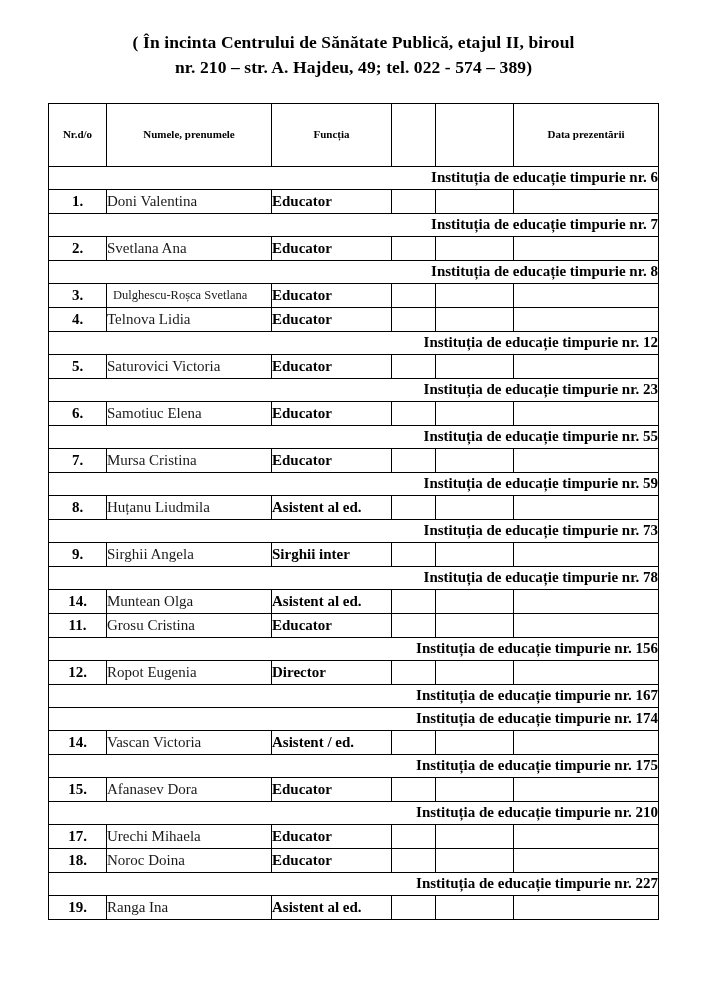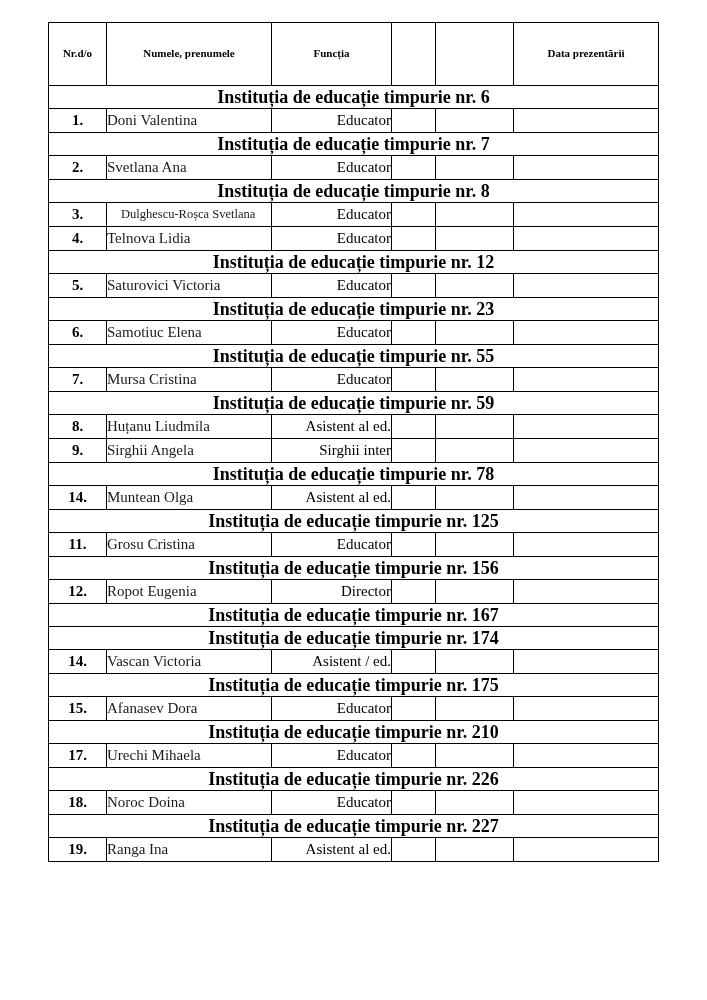"( În incinta Centrului de" div.doc-header { html: none -> <div> <span>( În incinta Centrului de Sănătate Publică, etajul II, biroul</span> <span>nr. 210 – str. A. Hajdeu, 49; tel. 022 - 574 – 389)</span> </div> }
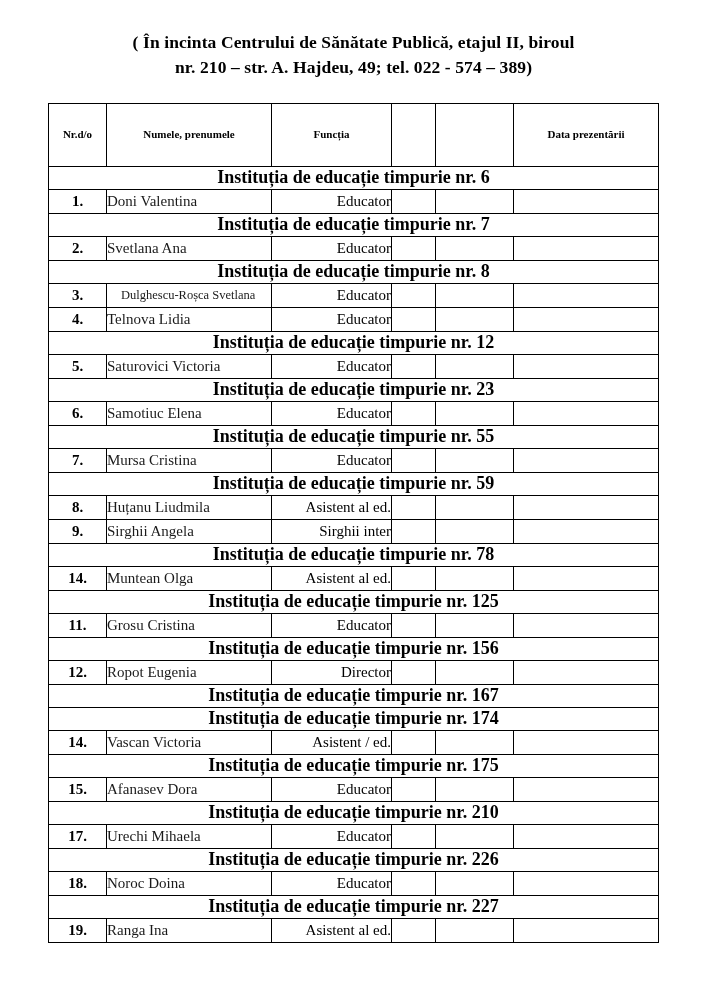"Instituția de educație timpurie nr." .group-row td { font-size: 18px -> 15px; text-align: center -> right }
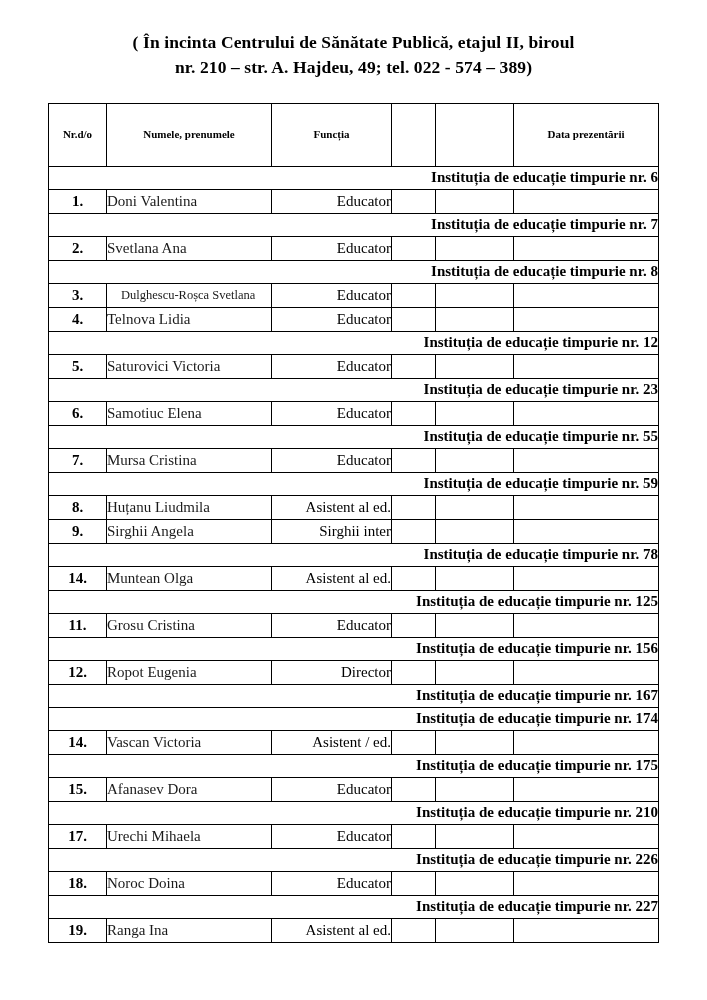"Educator" .cell-func { font-weight: normal -> bold; text-align: right -> left }
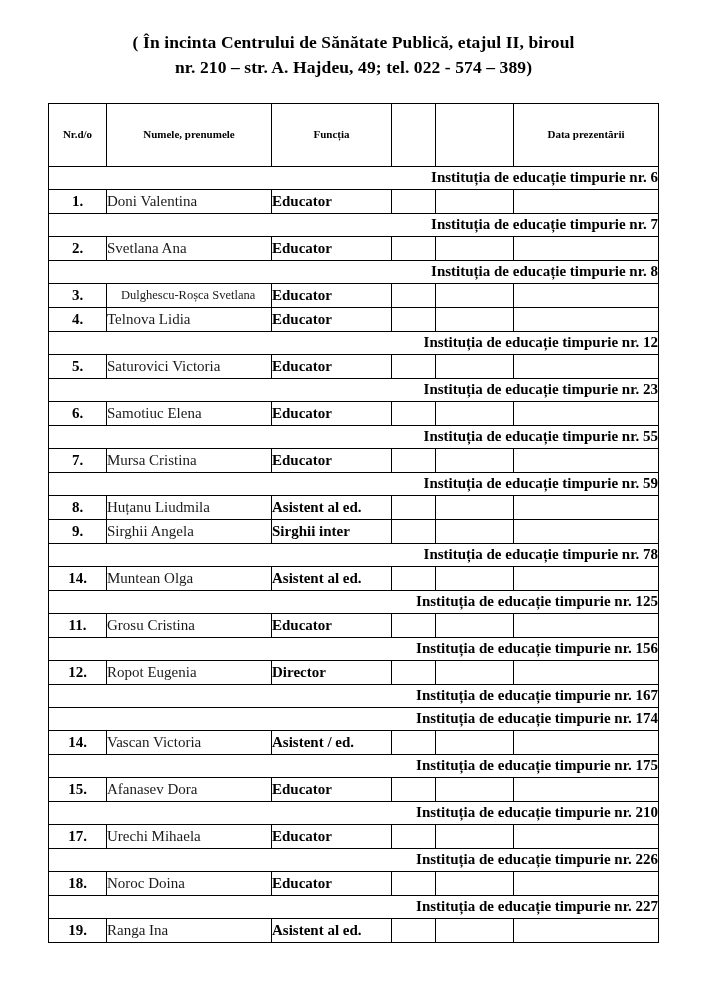"Dulghescu-Roșca Svetlana" .cell-name.small { padding-left: 14px -> 6px }
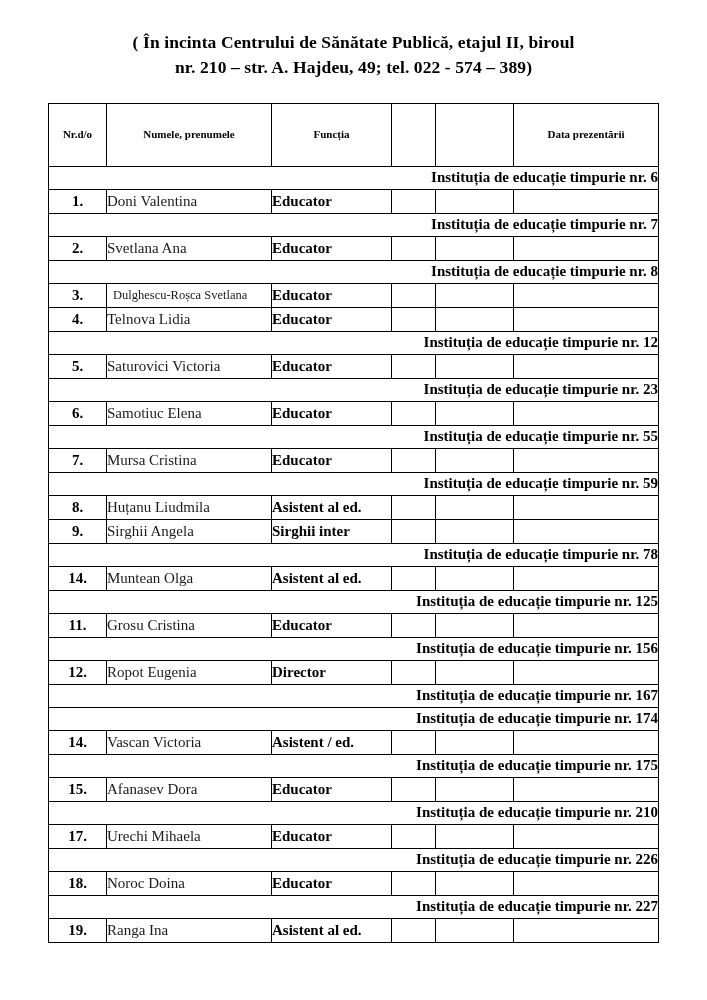"Instituția de educație timpurie nr. 73" tr.group-row { html: none -> <tr> <td>Instituția de educație timpurie nr. 73</td> </tr> }
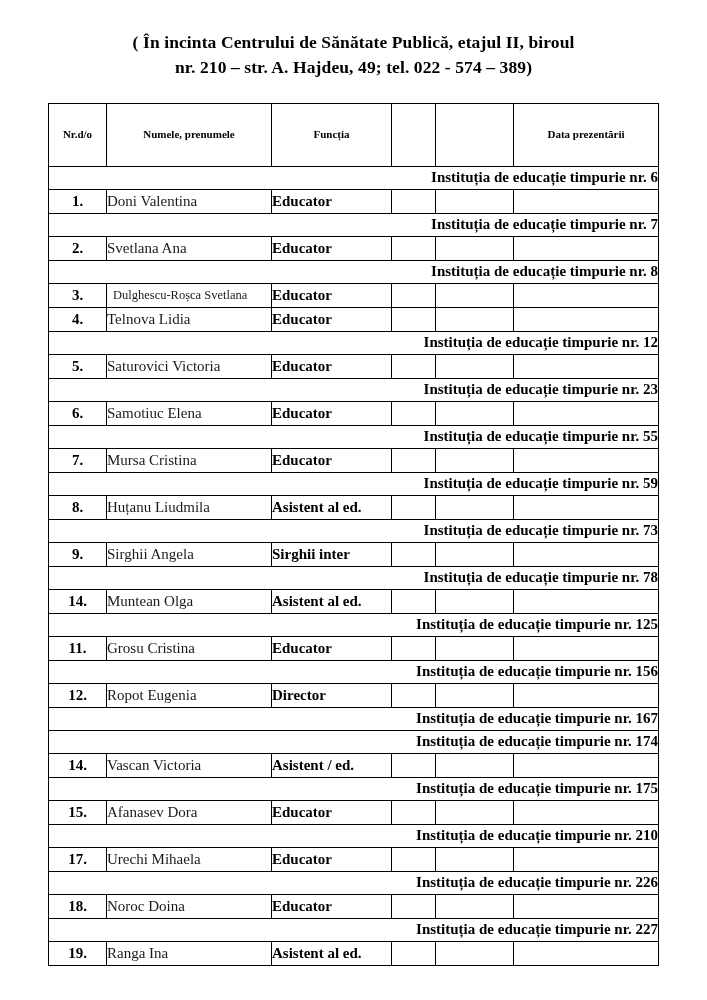"Instituția de educație timpurie nr. 125" tr.group-row { html: <tr> <td>Instituția de educație timpurie nr. 125</td> </tr> -> none }
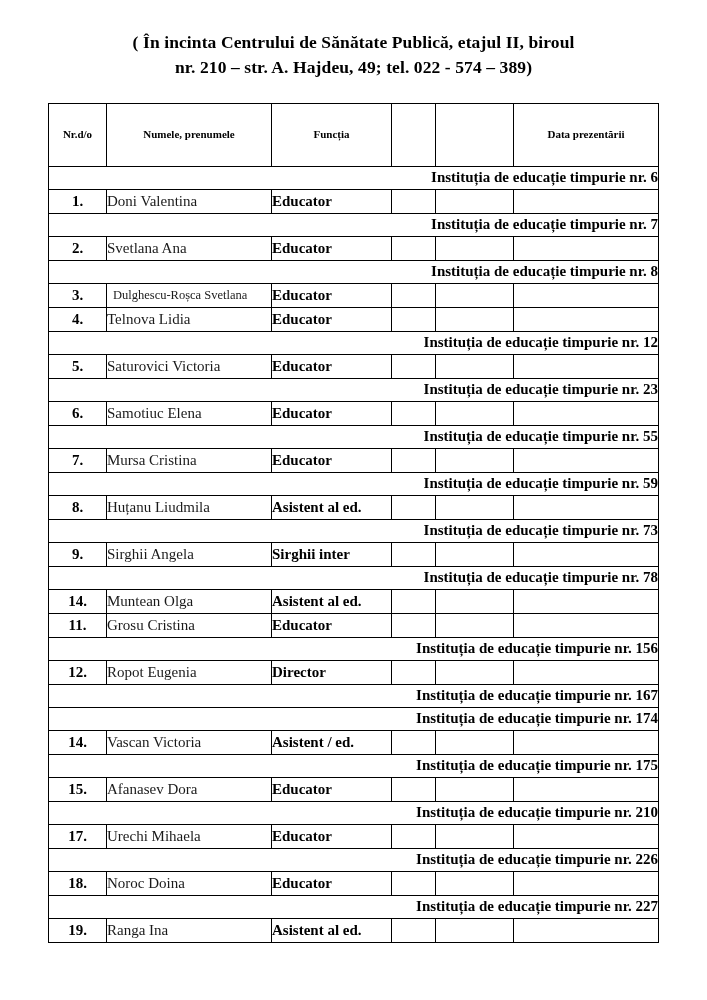"Instituția de educație timpurie nr. 226" tr.group-row { html: <tr> <td>Instituția de educație timpurie nr. 226</td> </tr> -> none }
